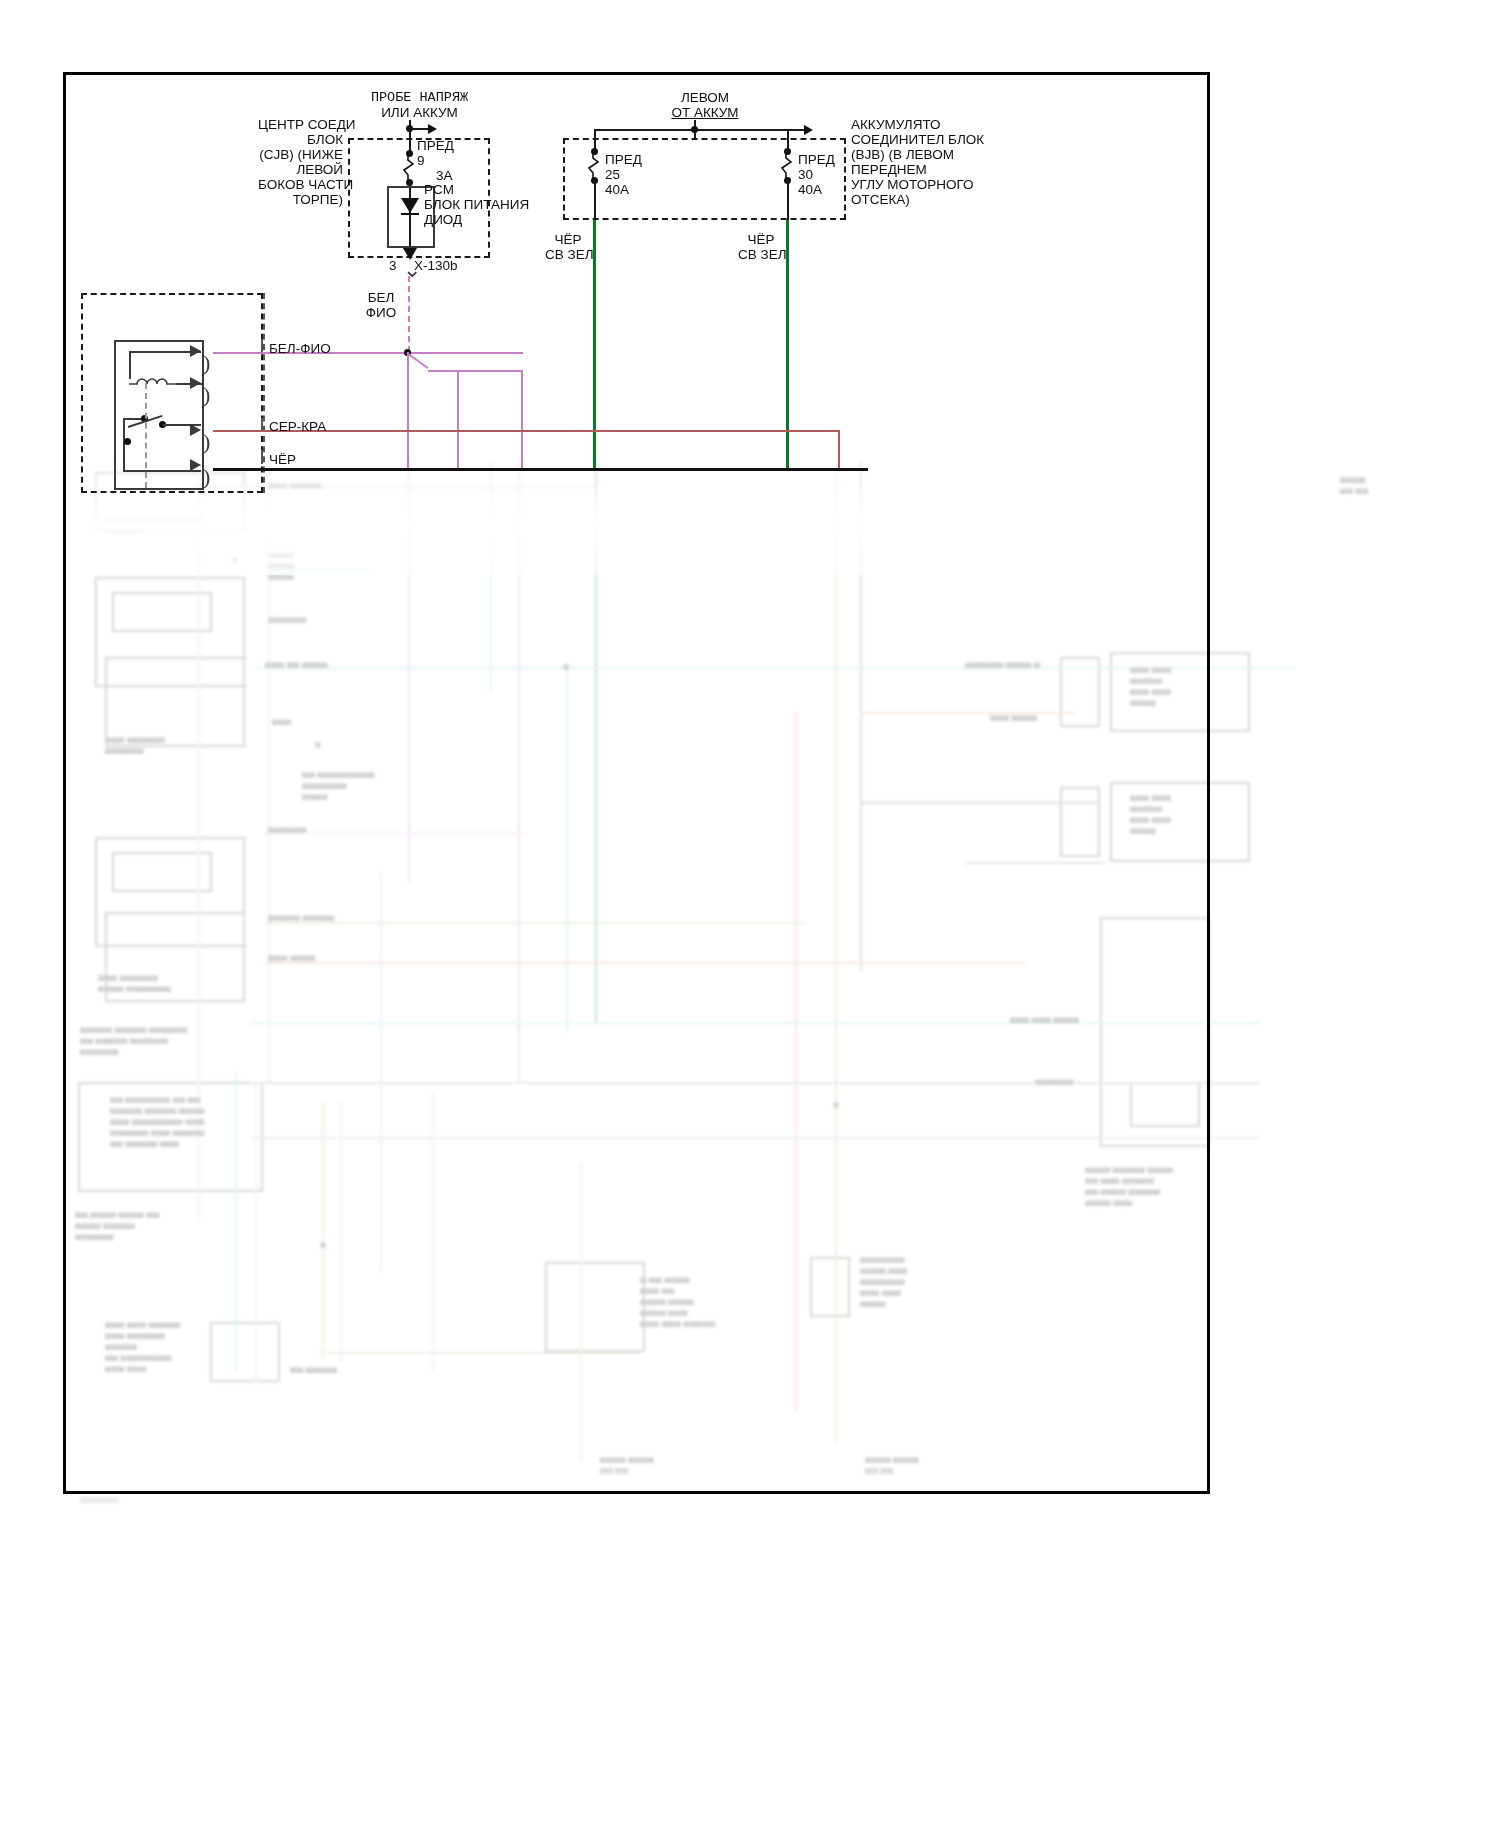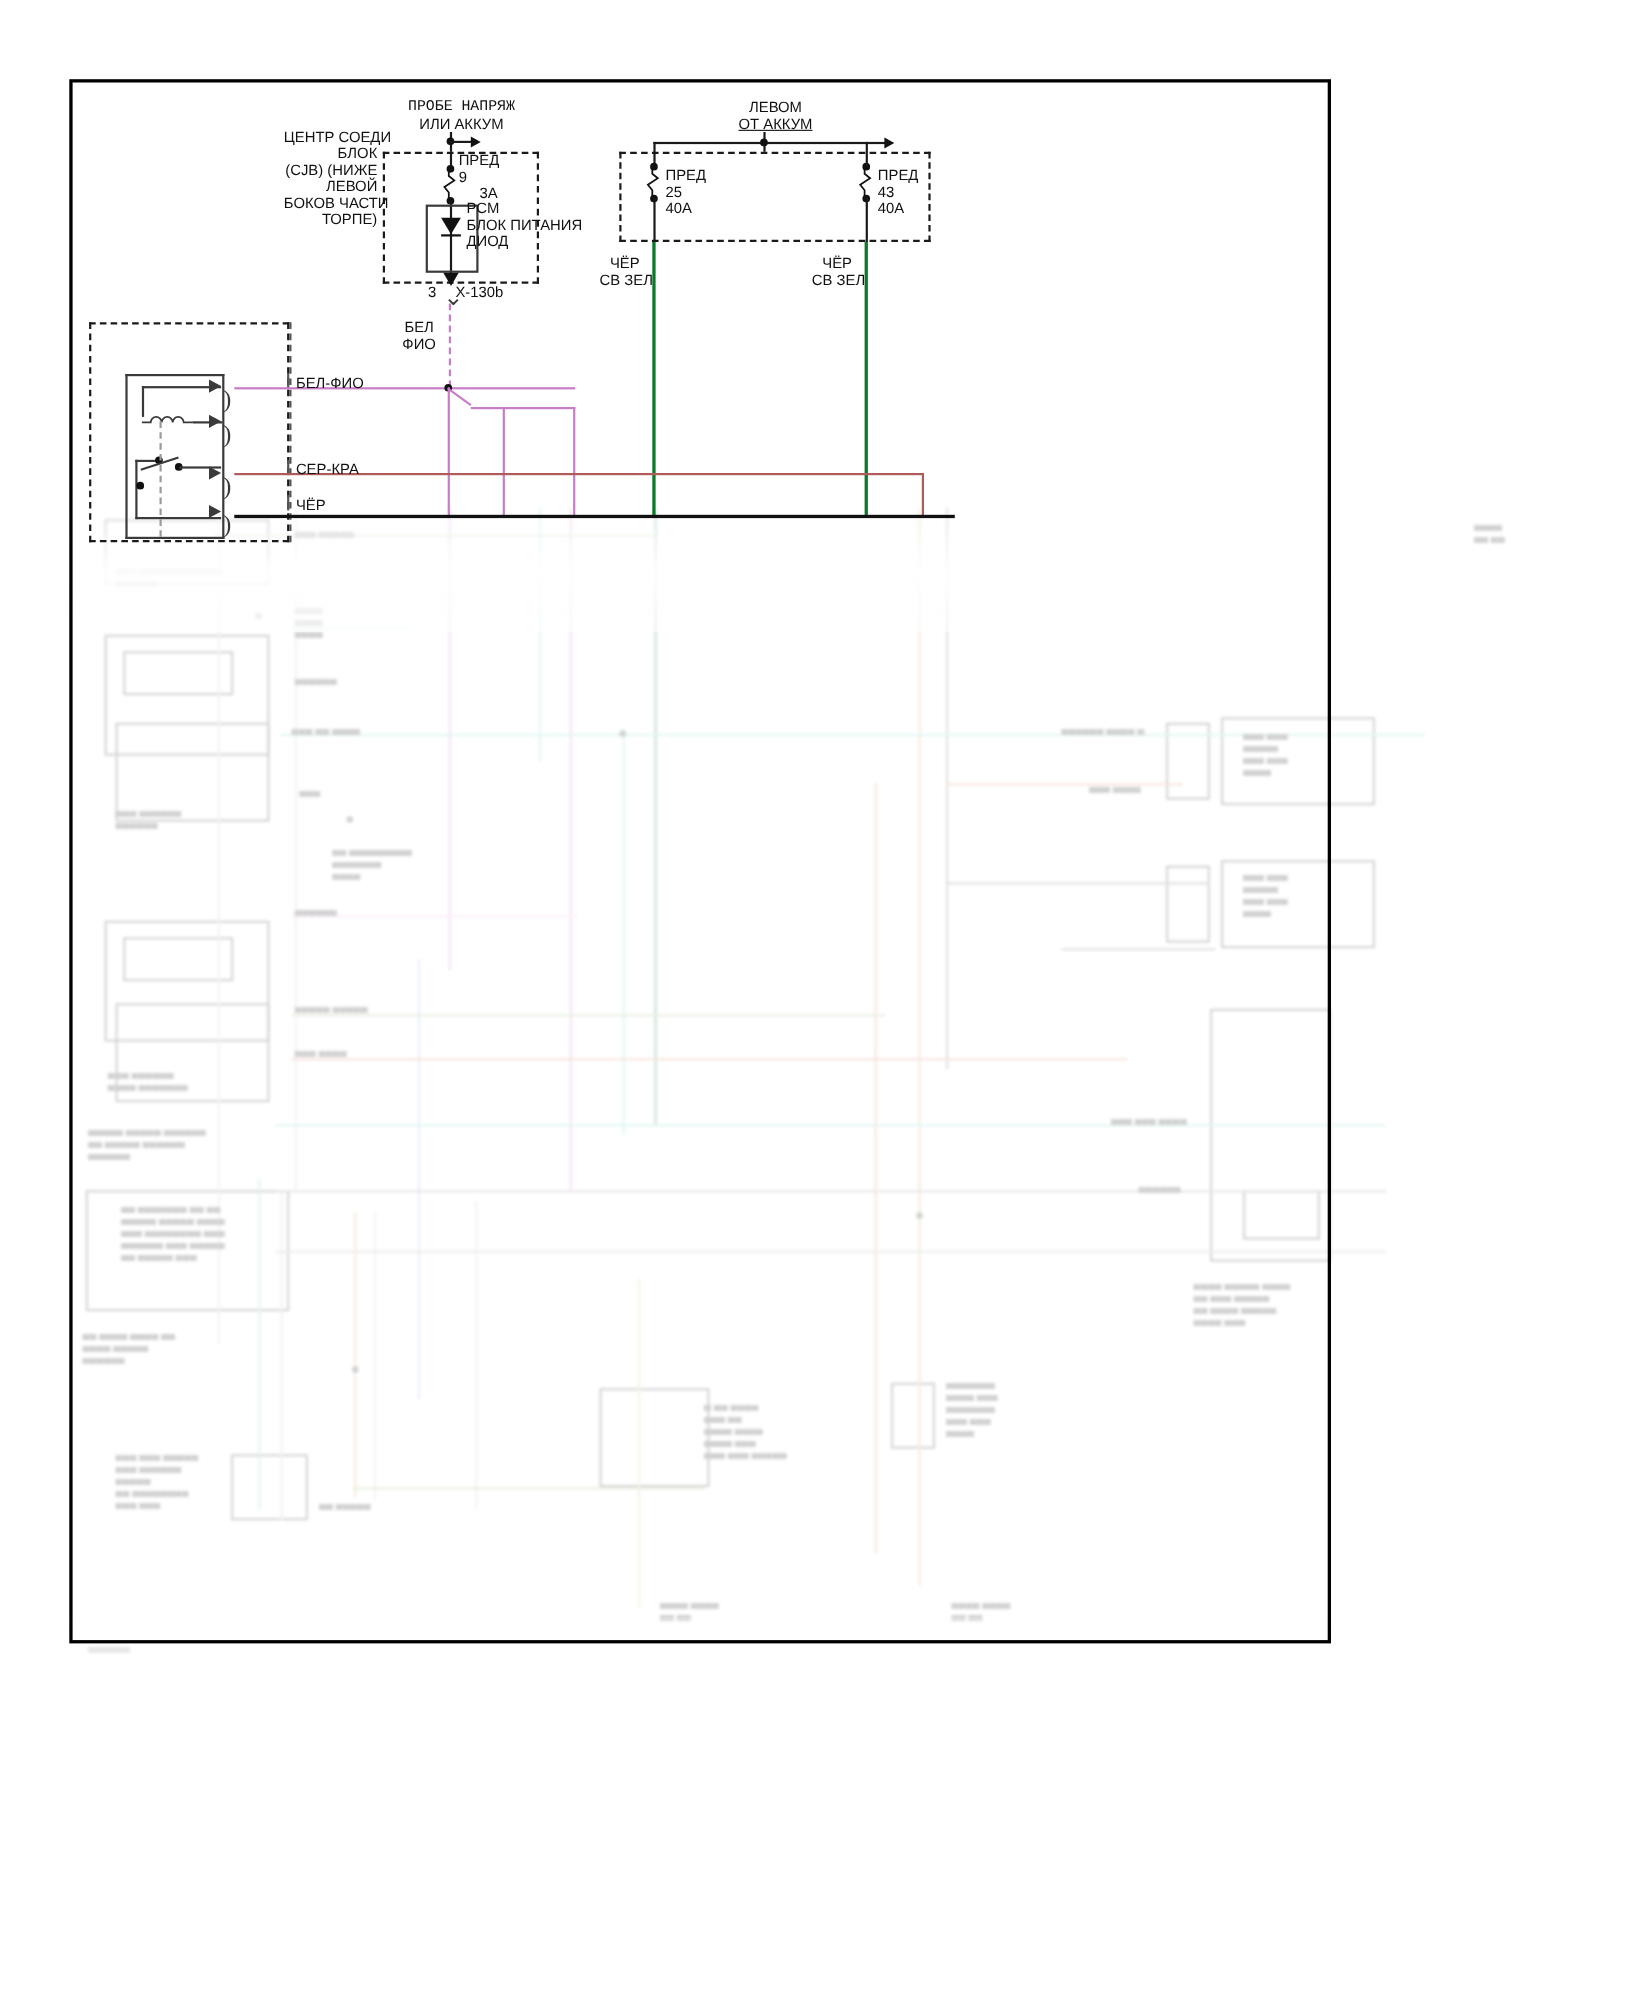"АККУМУЛЯТО" div.lbl { html: none -> <div>АККУМУЛЯТО СОЕДИНИТЕЛ БЛОК (BJB) (В ЛЕВОМ ПЕРЕДНЕМ УГЛУ МОТОРНОГО ОТСЕКА)</div> }
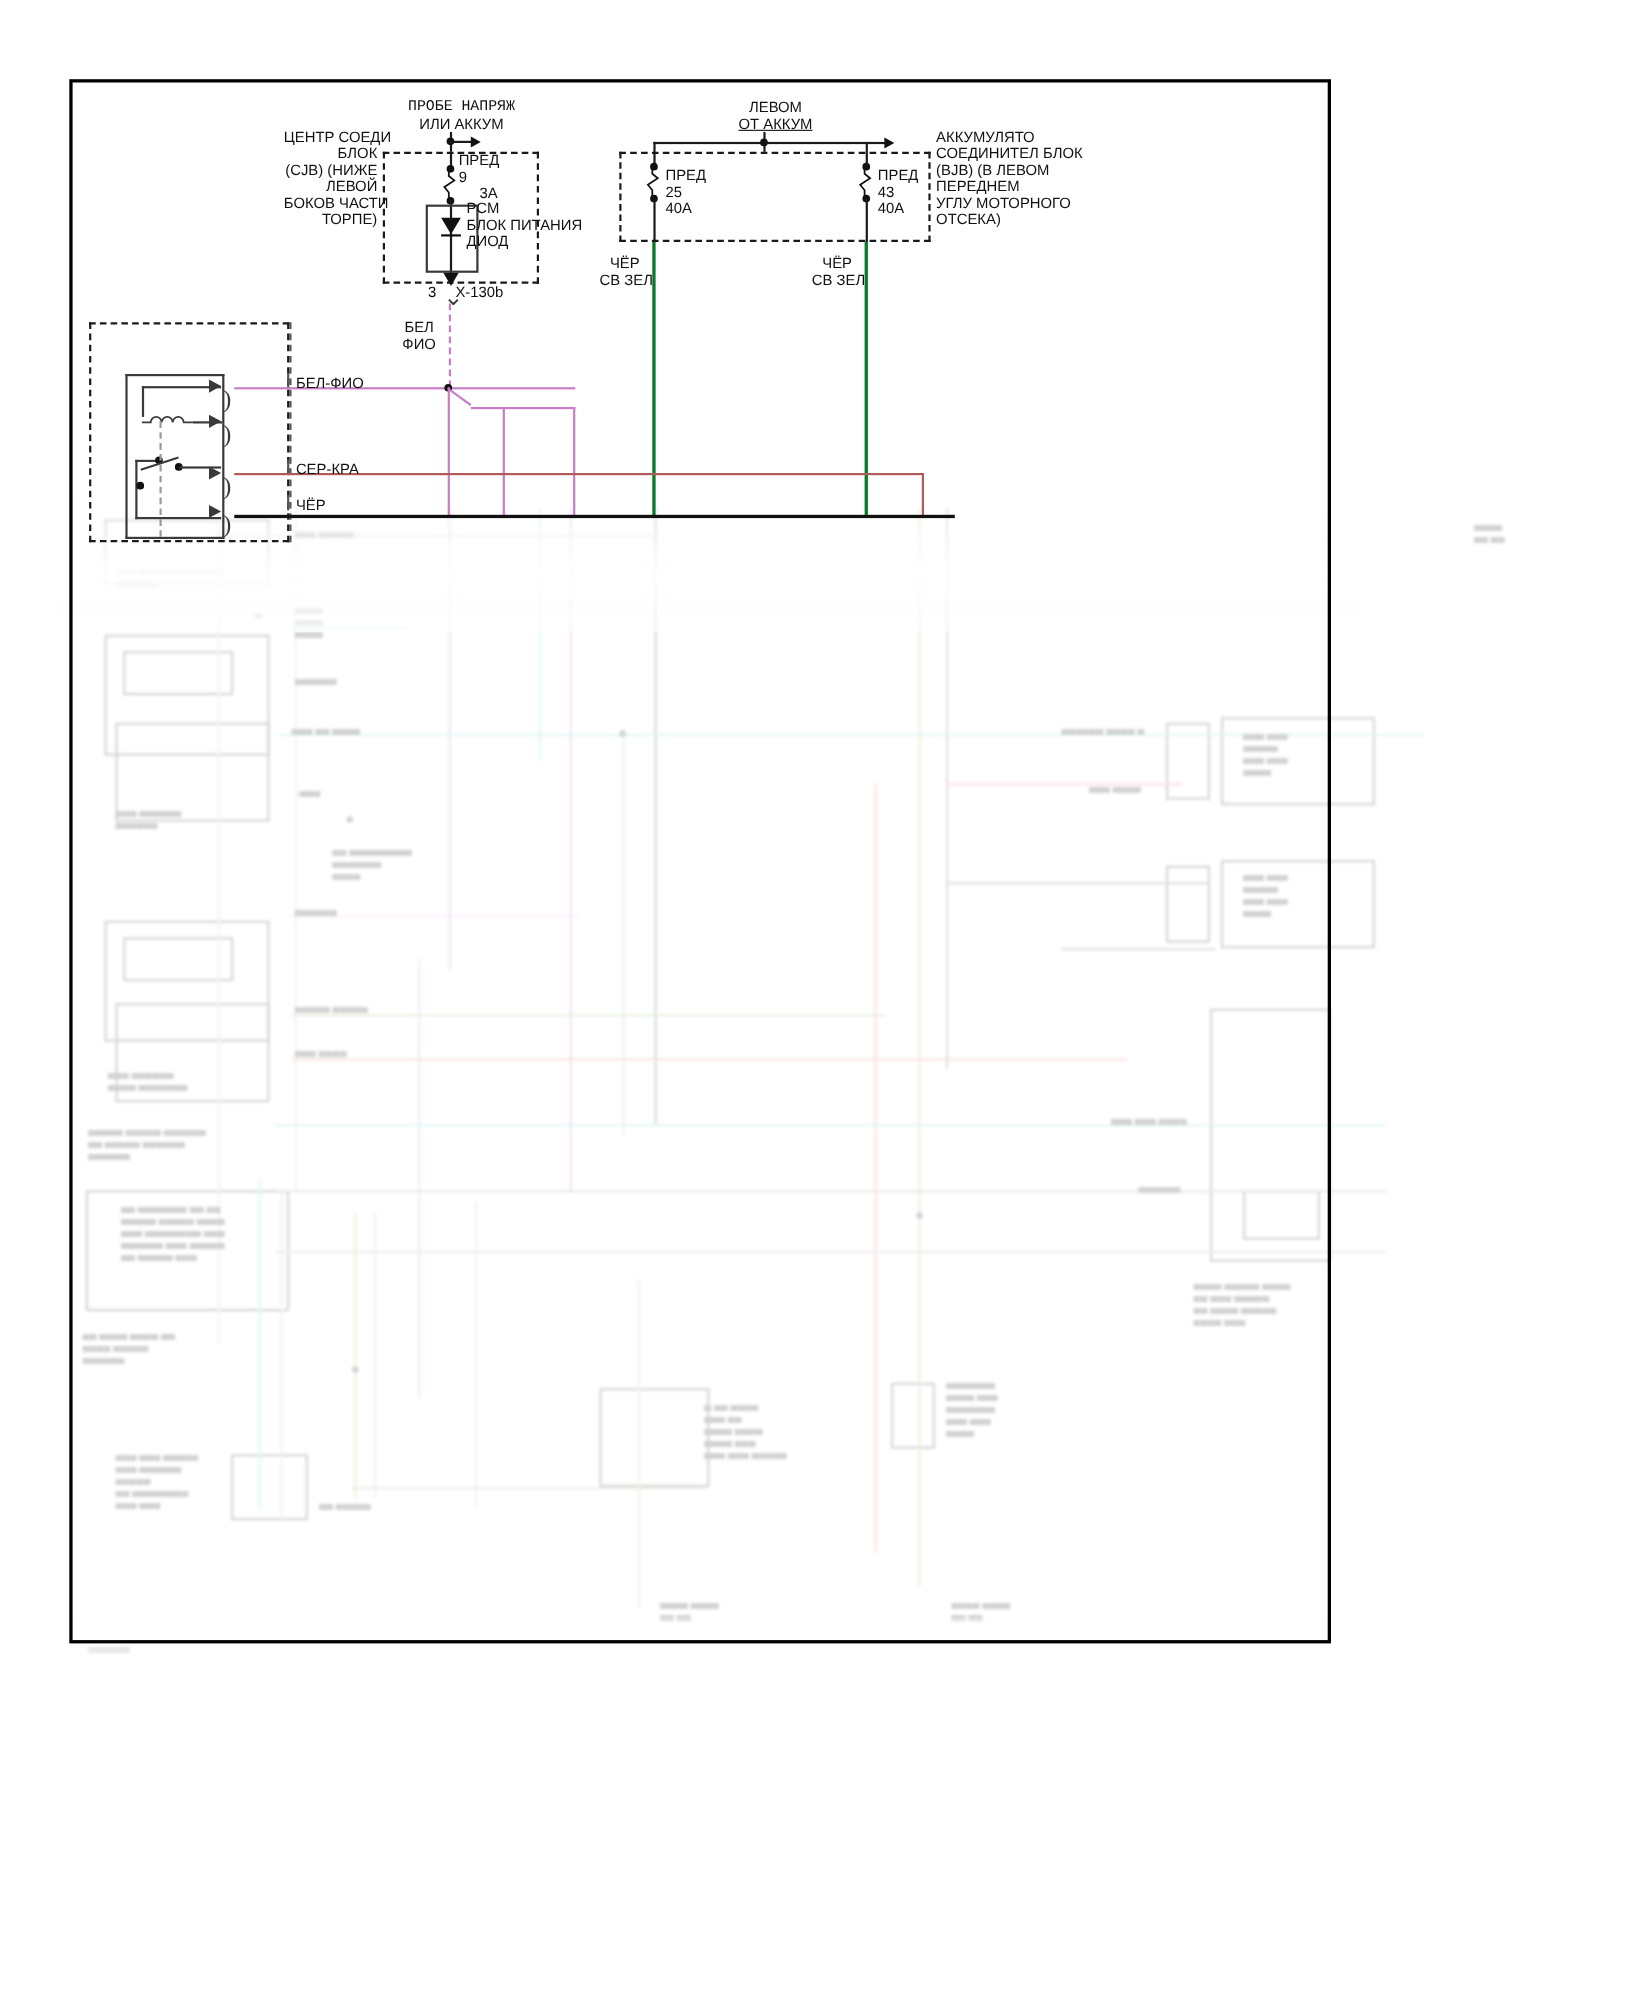"43" div.lbl { text: 43 -> 30 }
